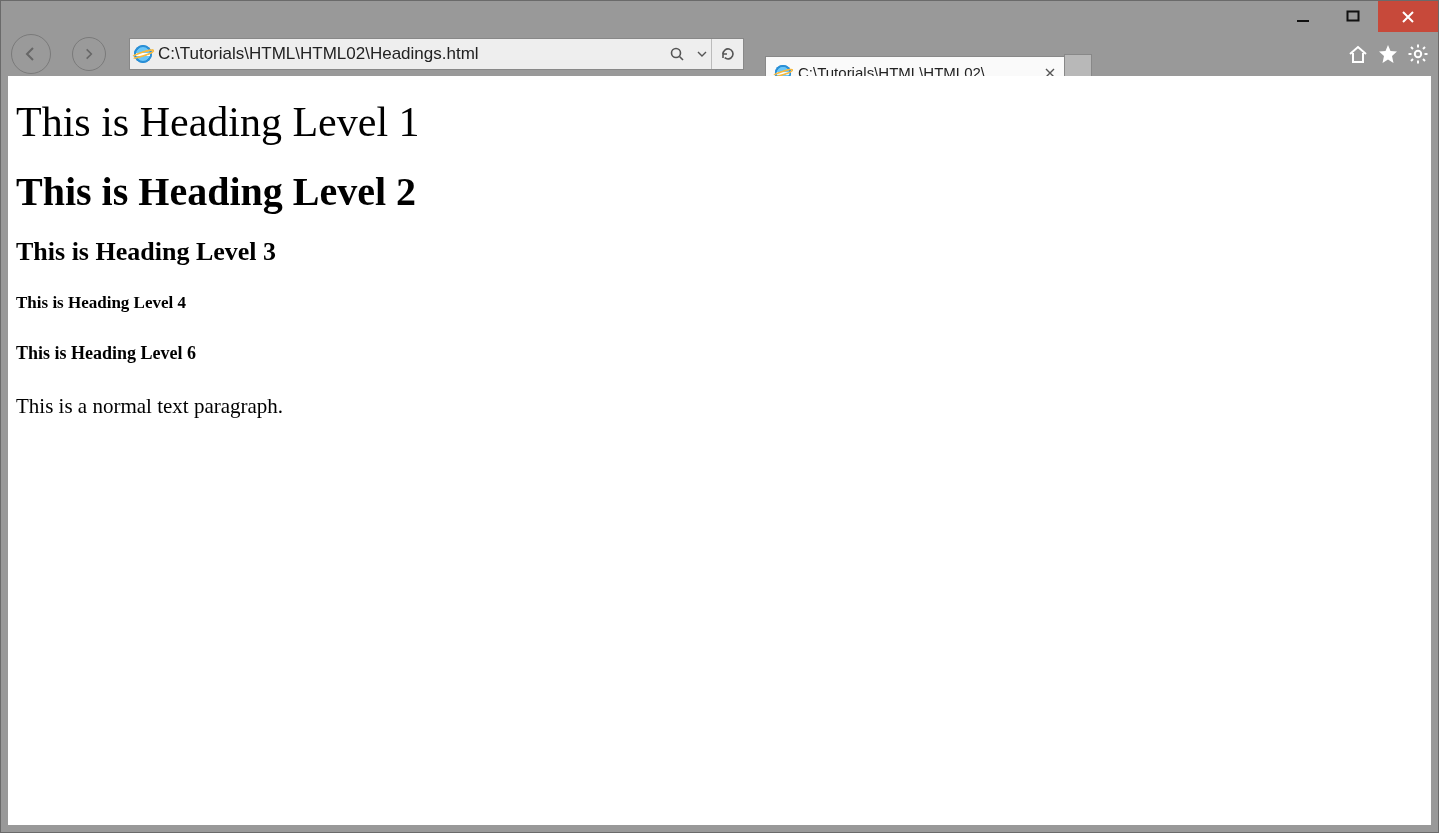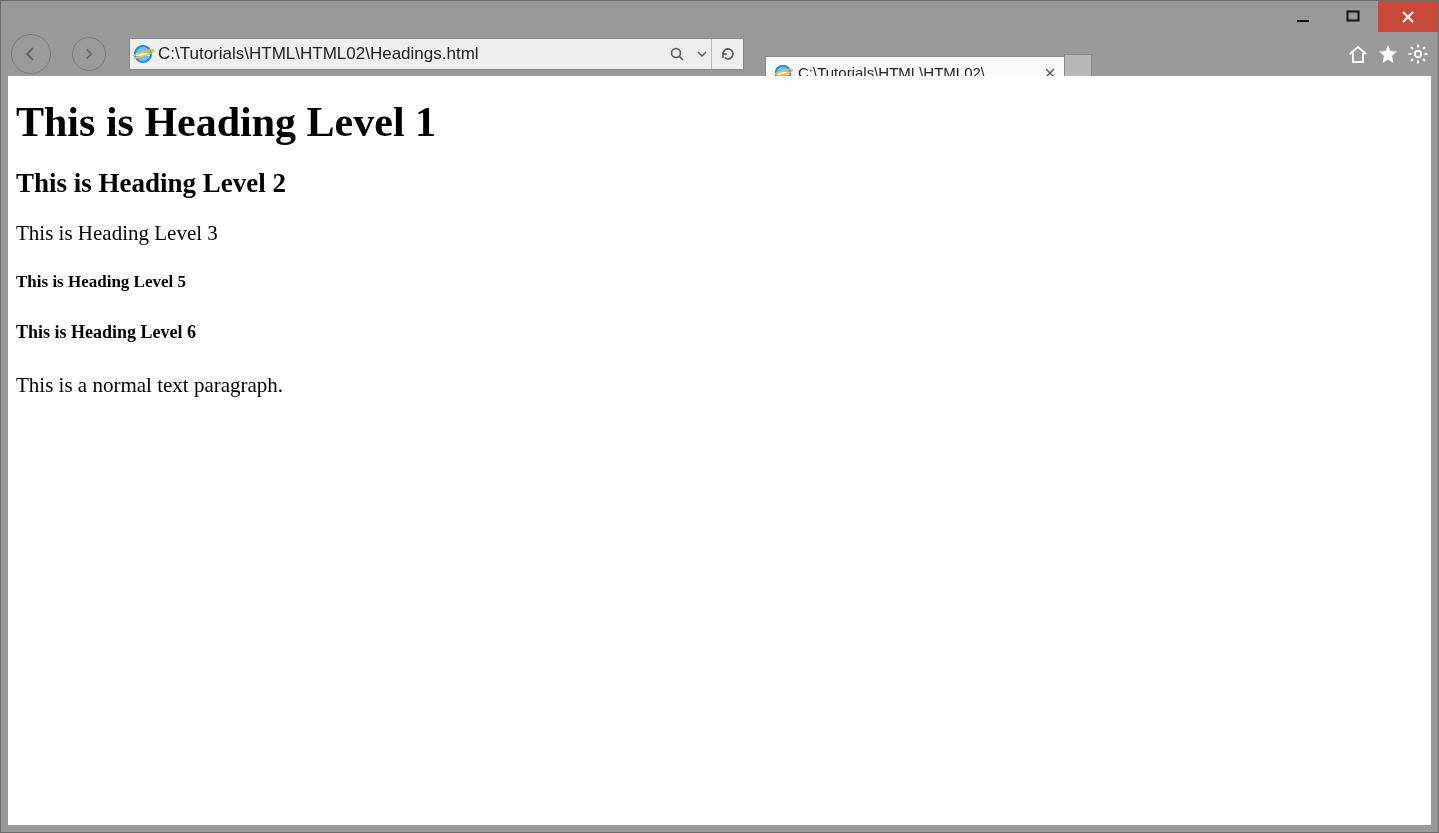"This is Heading Level 1" .page h1 { font-weight: bold -> normal }
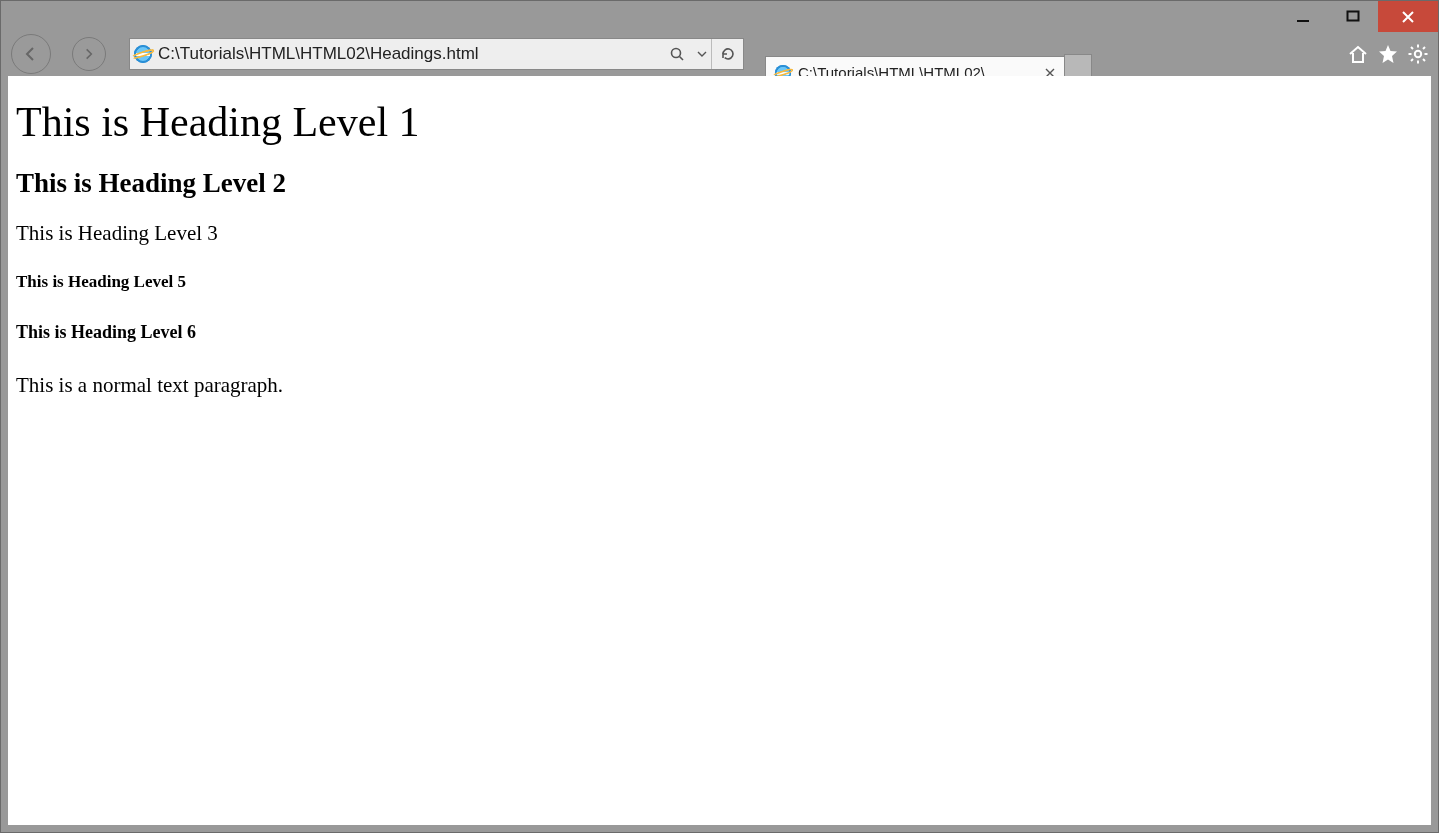"This is Heading Level 2" .page h2 { font-size: 27px -> 40px }
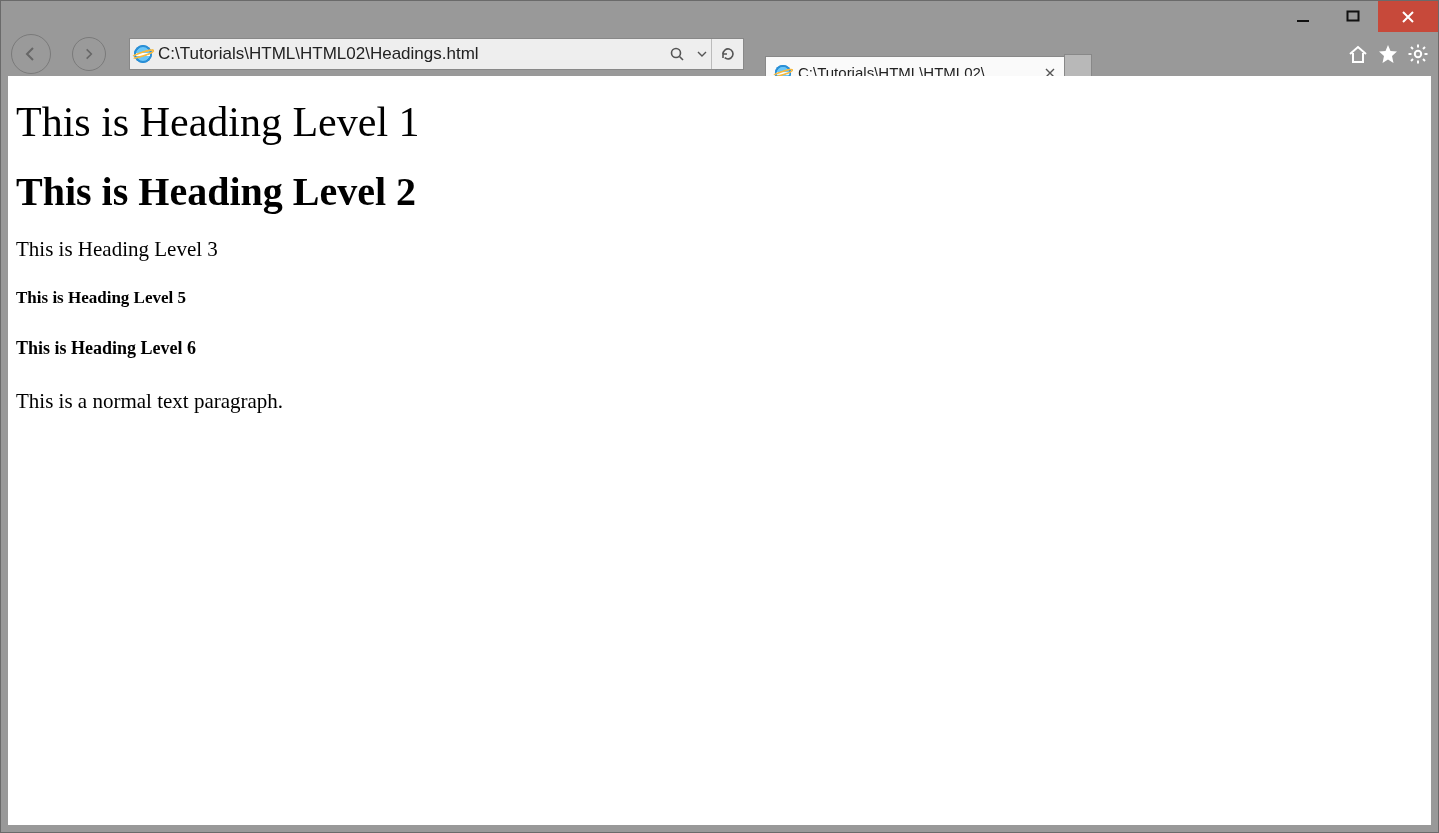"This is Heading Level 3" .page h3 { font-size: 21px -> 26px; font-weight: normal -> bold }
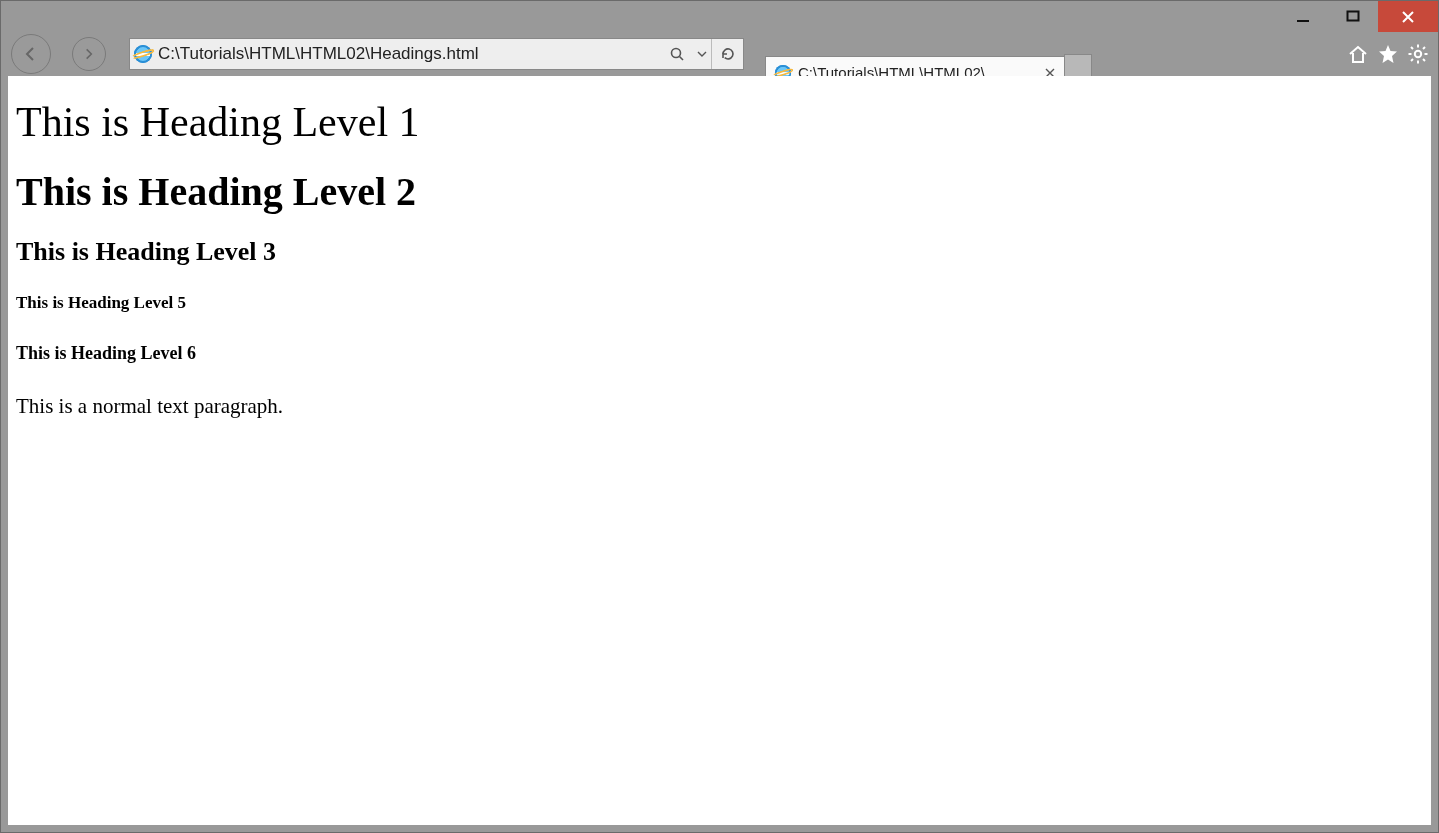"This is Heading Level 5" h5 { text: 5 -> 4 }
